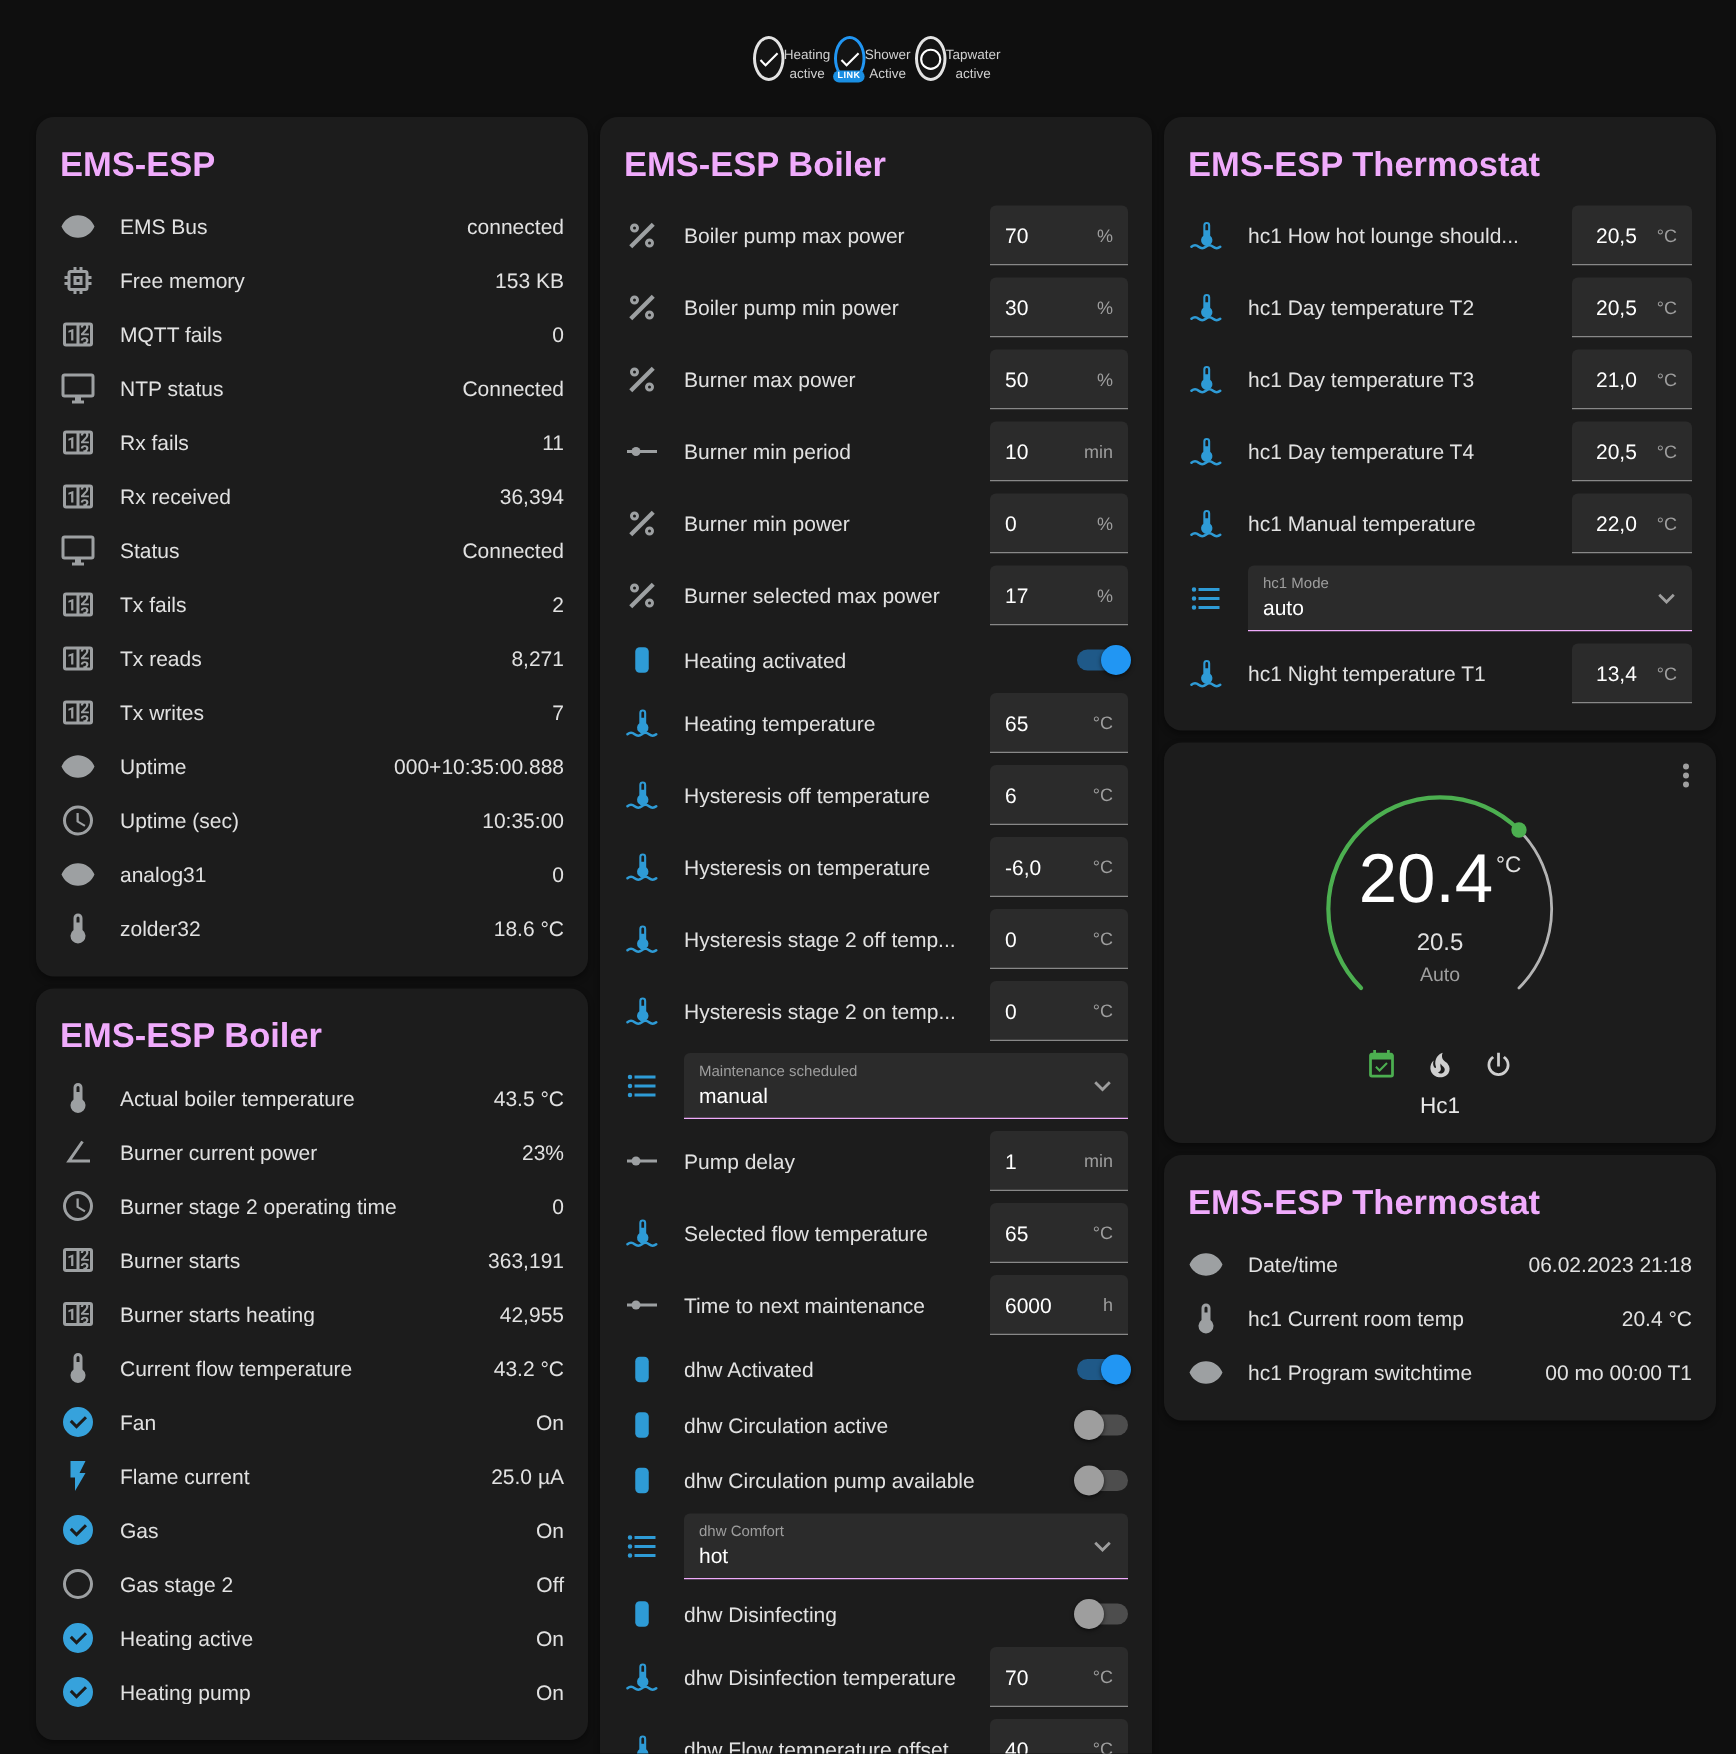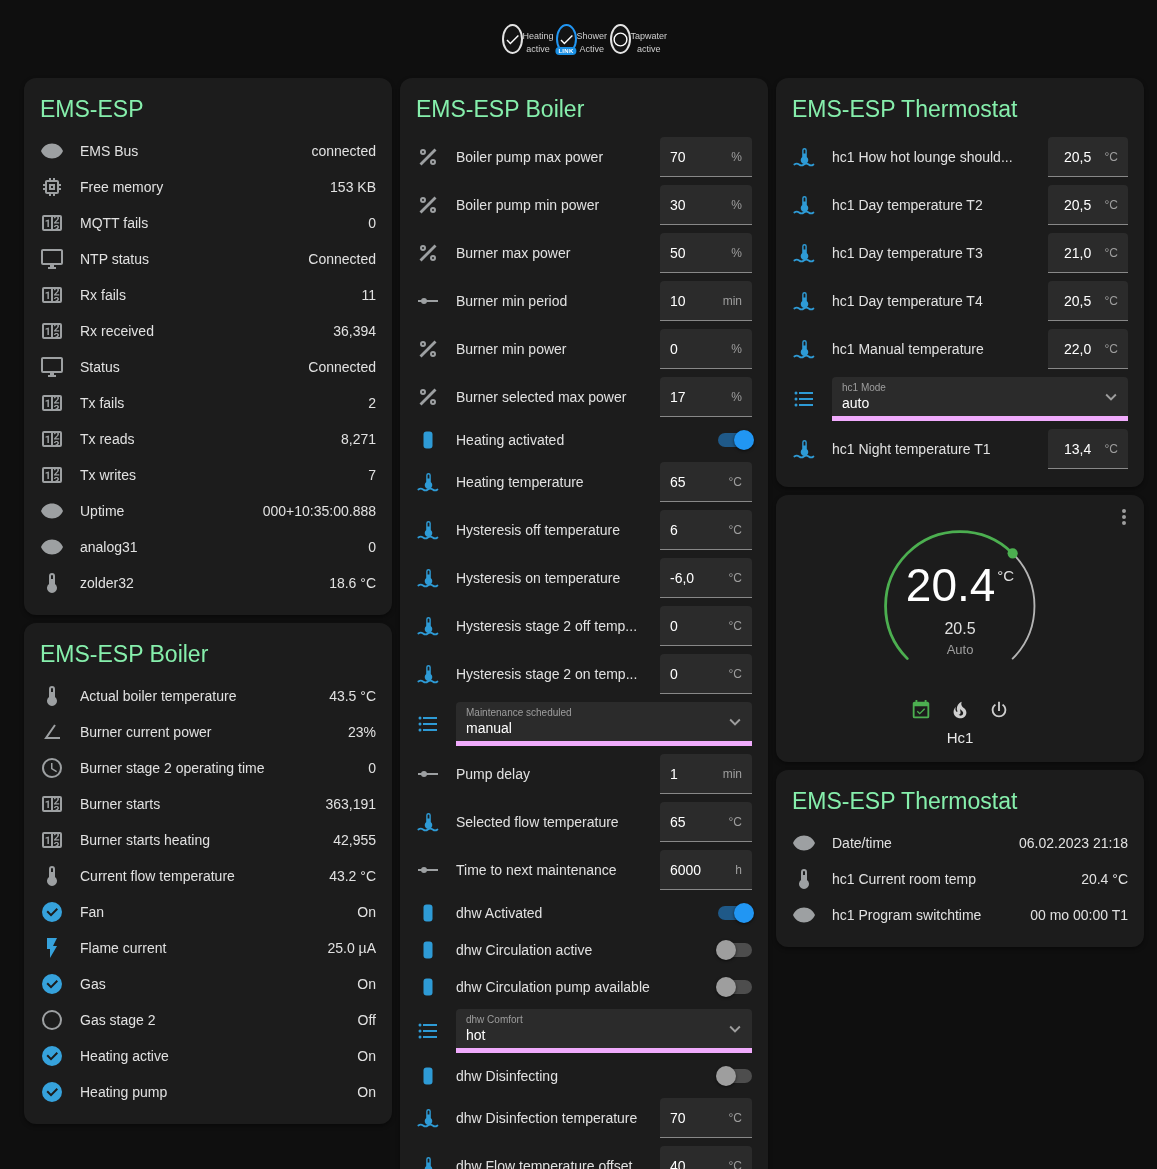"EMS-ESP" .card-title { color: #86efac -> #f0abfc; font-weight: 400 -> 700 }
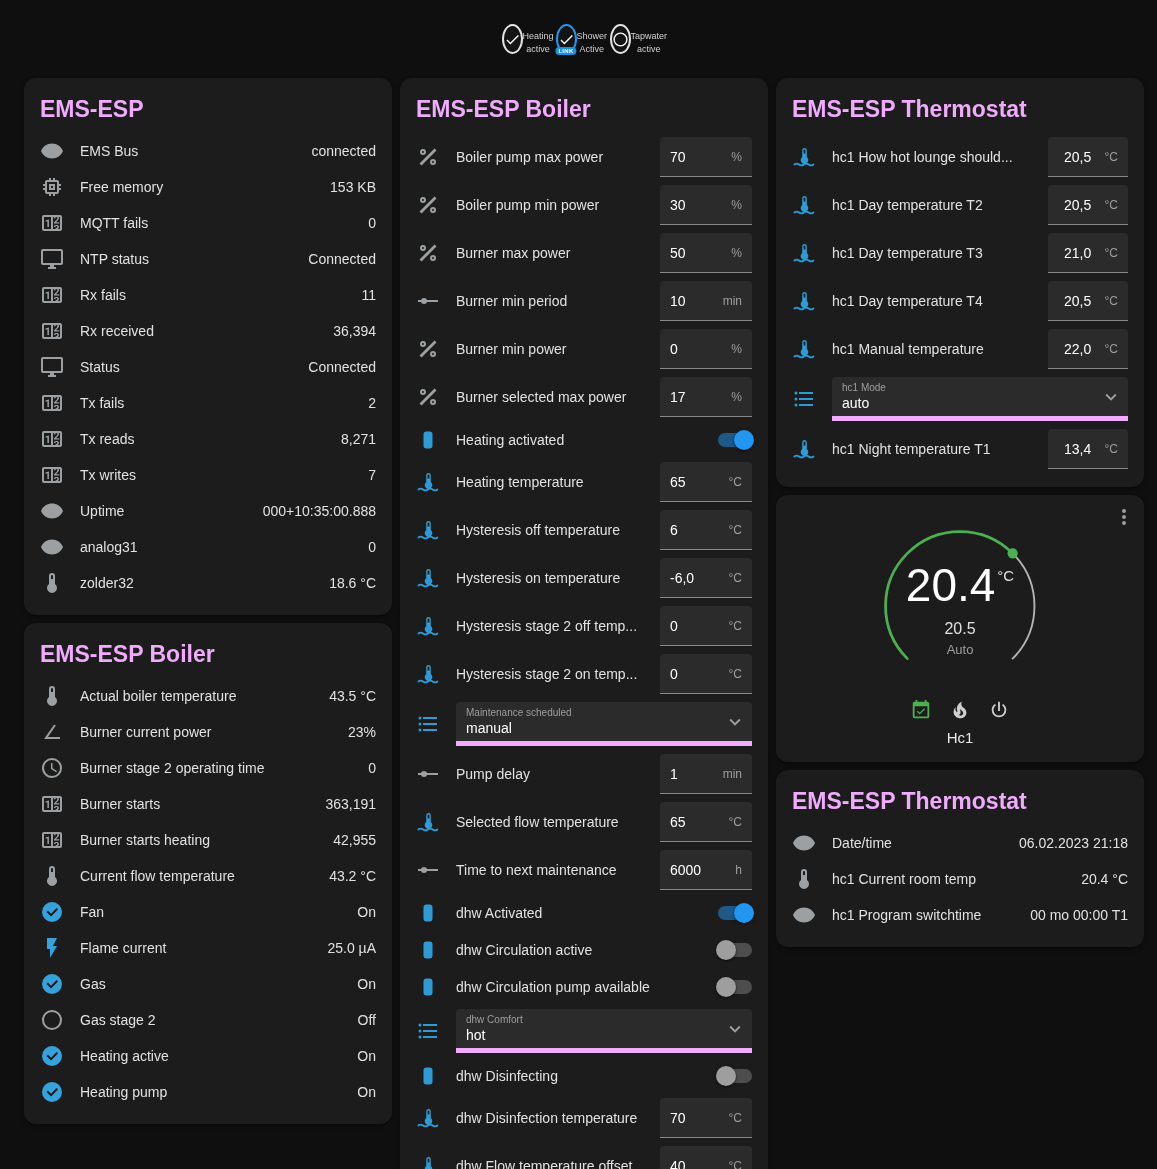"hc1 Mode" .crow.type-select .selbox { border-bottom: 5px solid #f0abfc -> 1px solid #f0abfc }
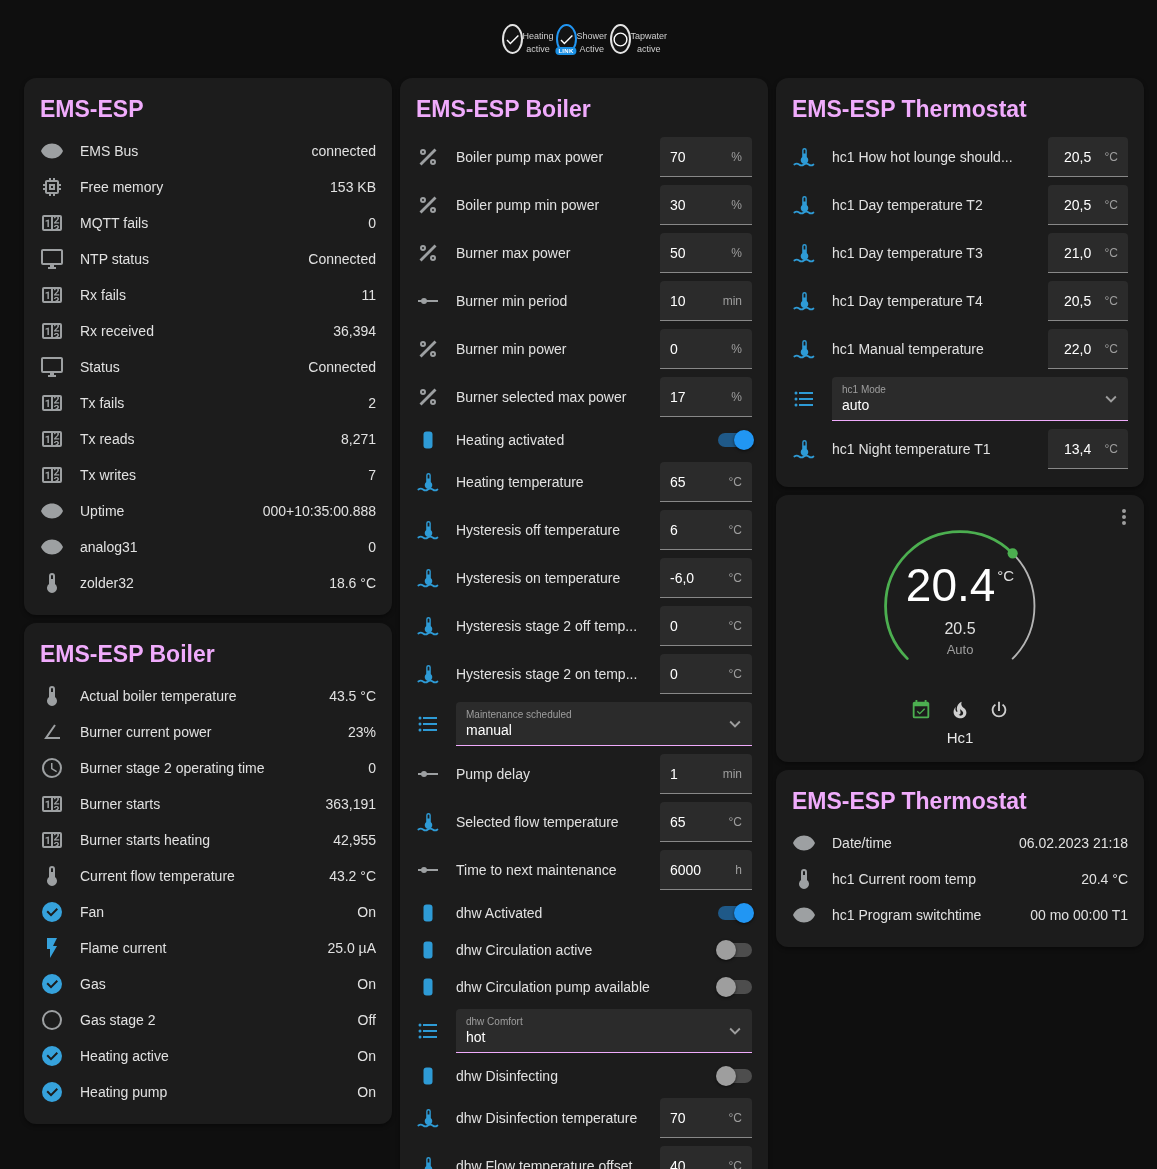"Uptime (sec)" div.erow { html: none -> <div> <span> <svg> <path></path> </svg> </span> <span>Uptime (sec)</span> <span>10:35:00</span> </div> }
